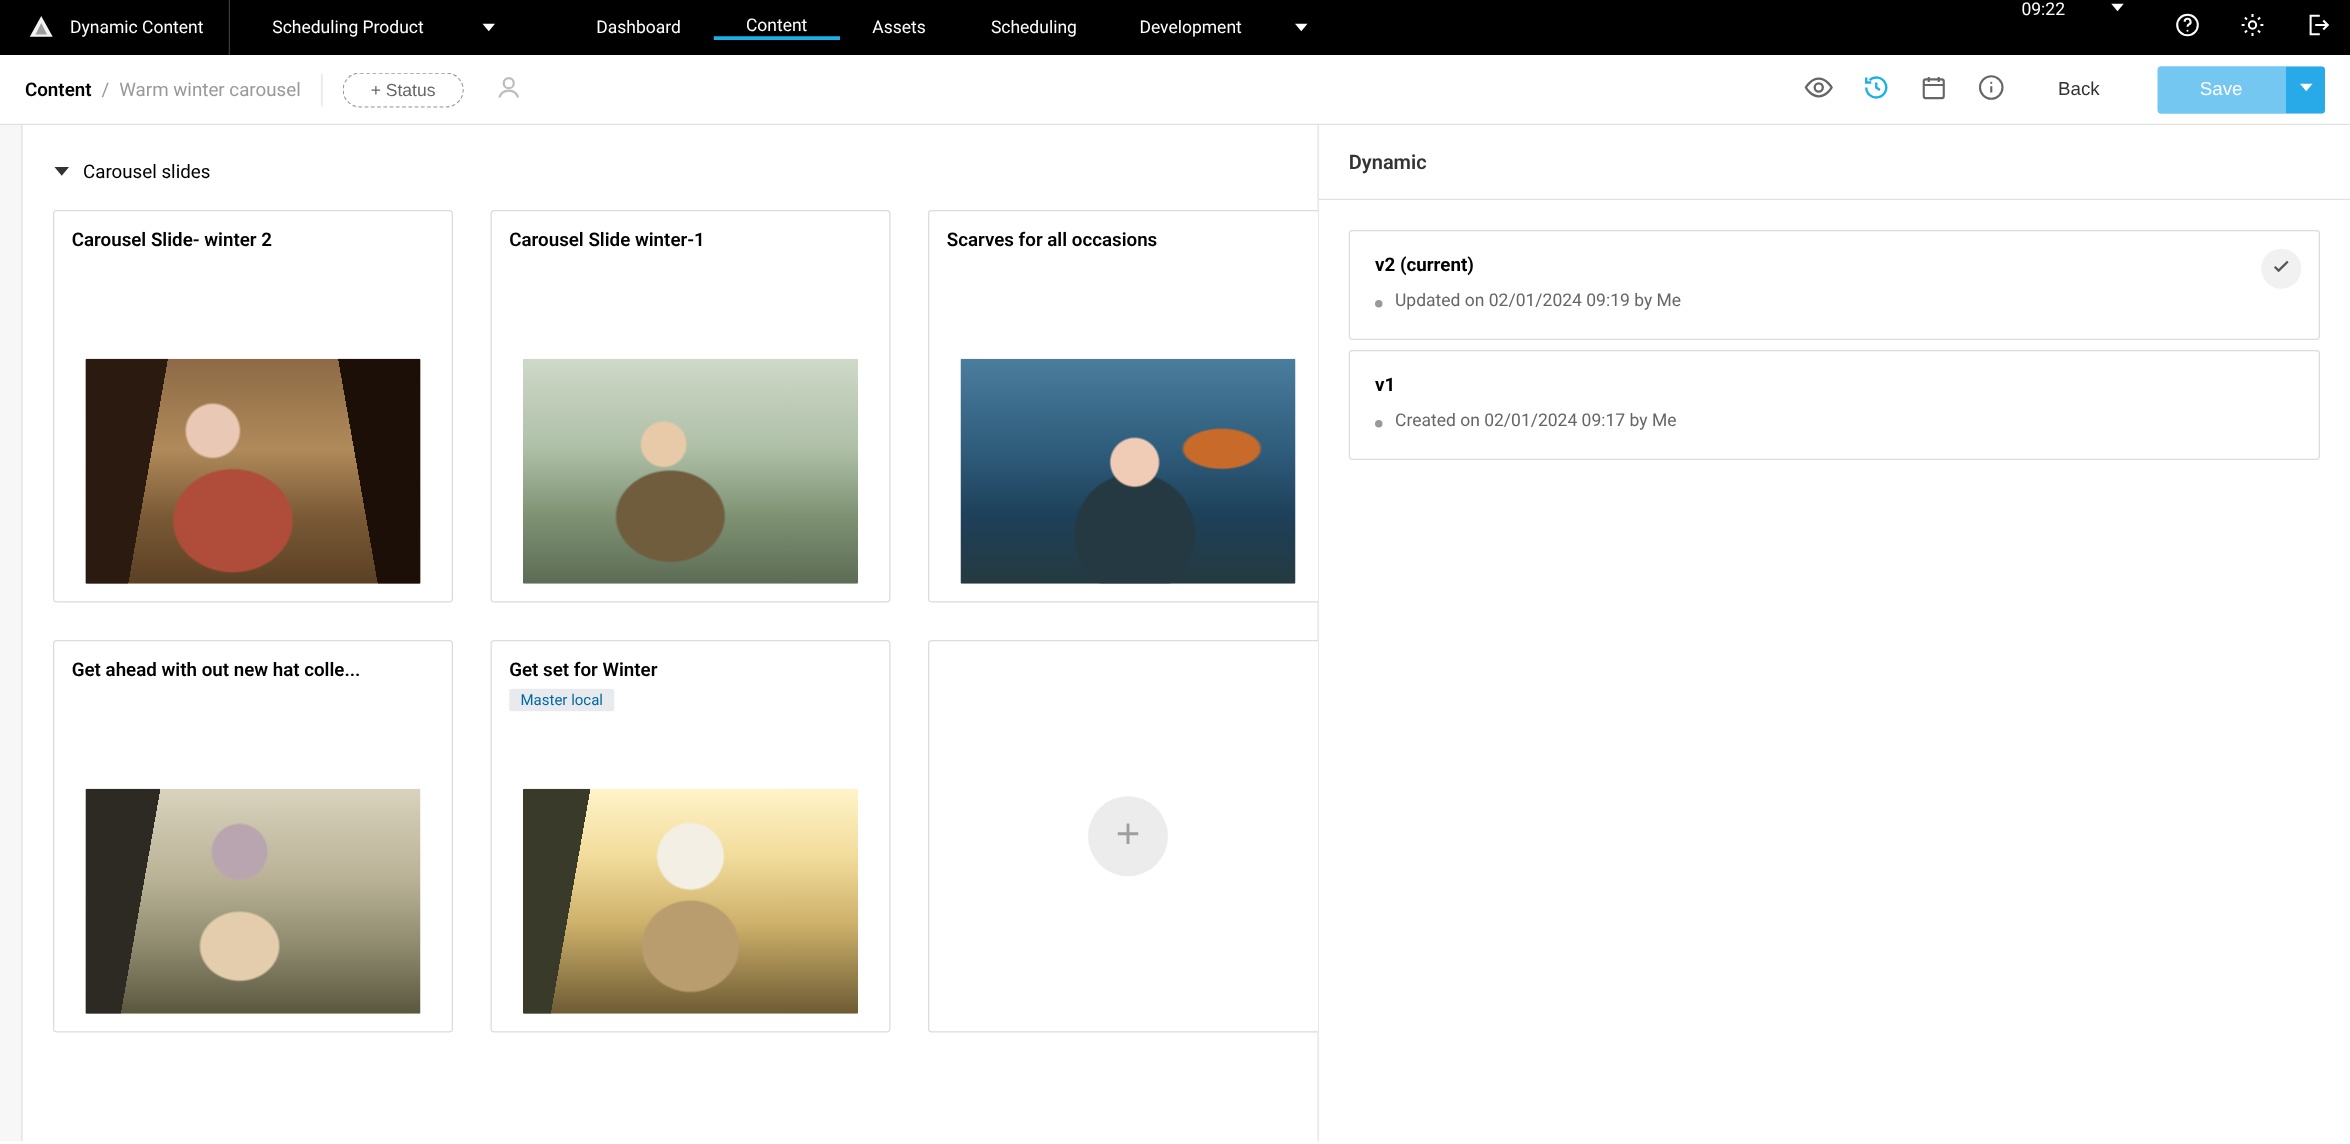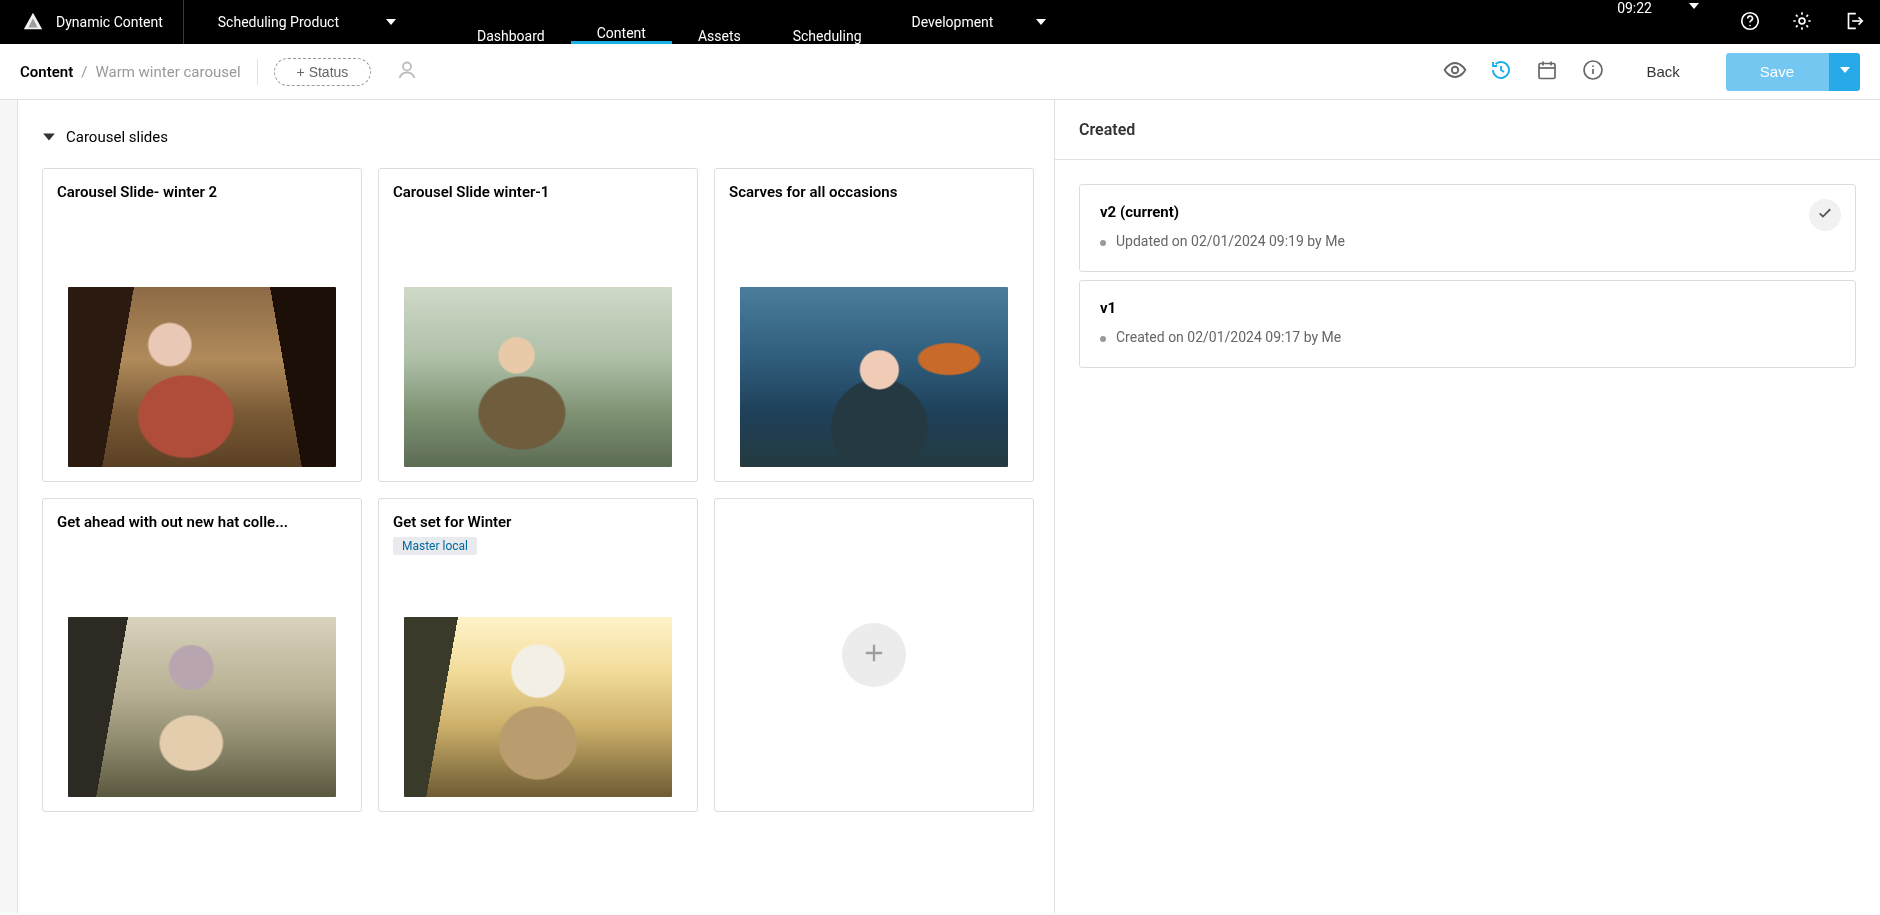"Dashboard" .main-nav { align-items: flex-end -> center }
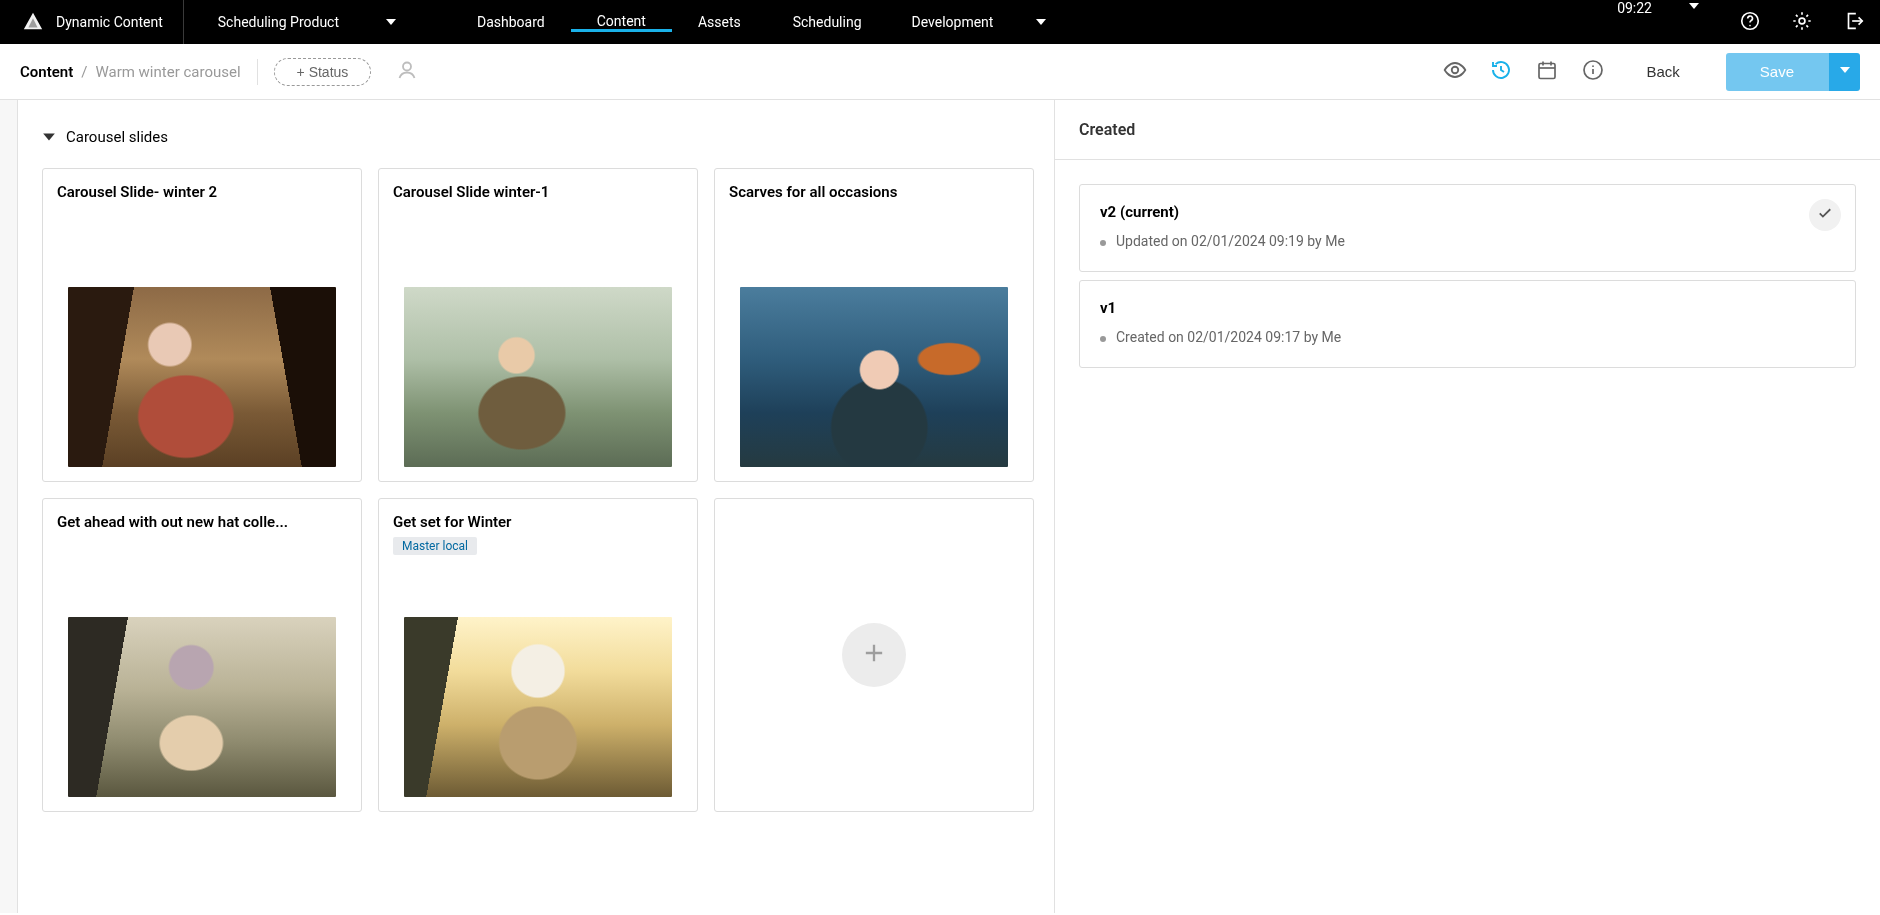"Created" div.side-head { text: Created -> Dynamic }
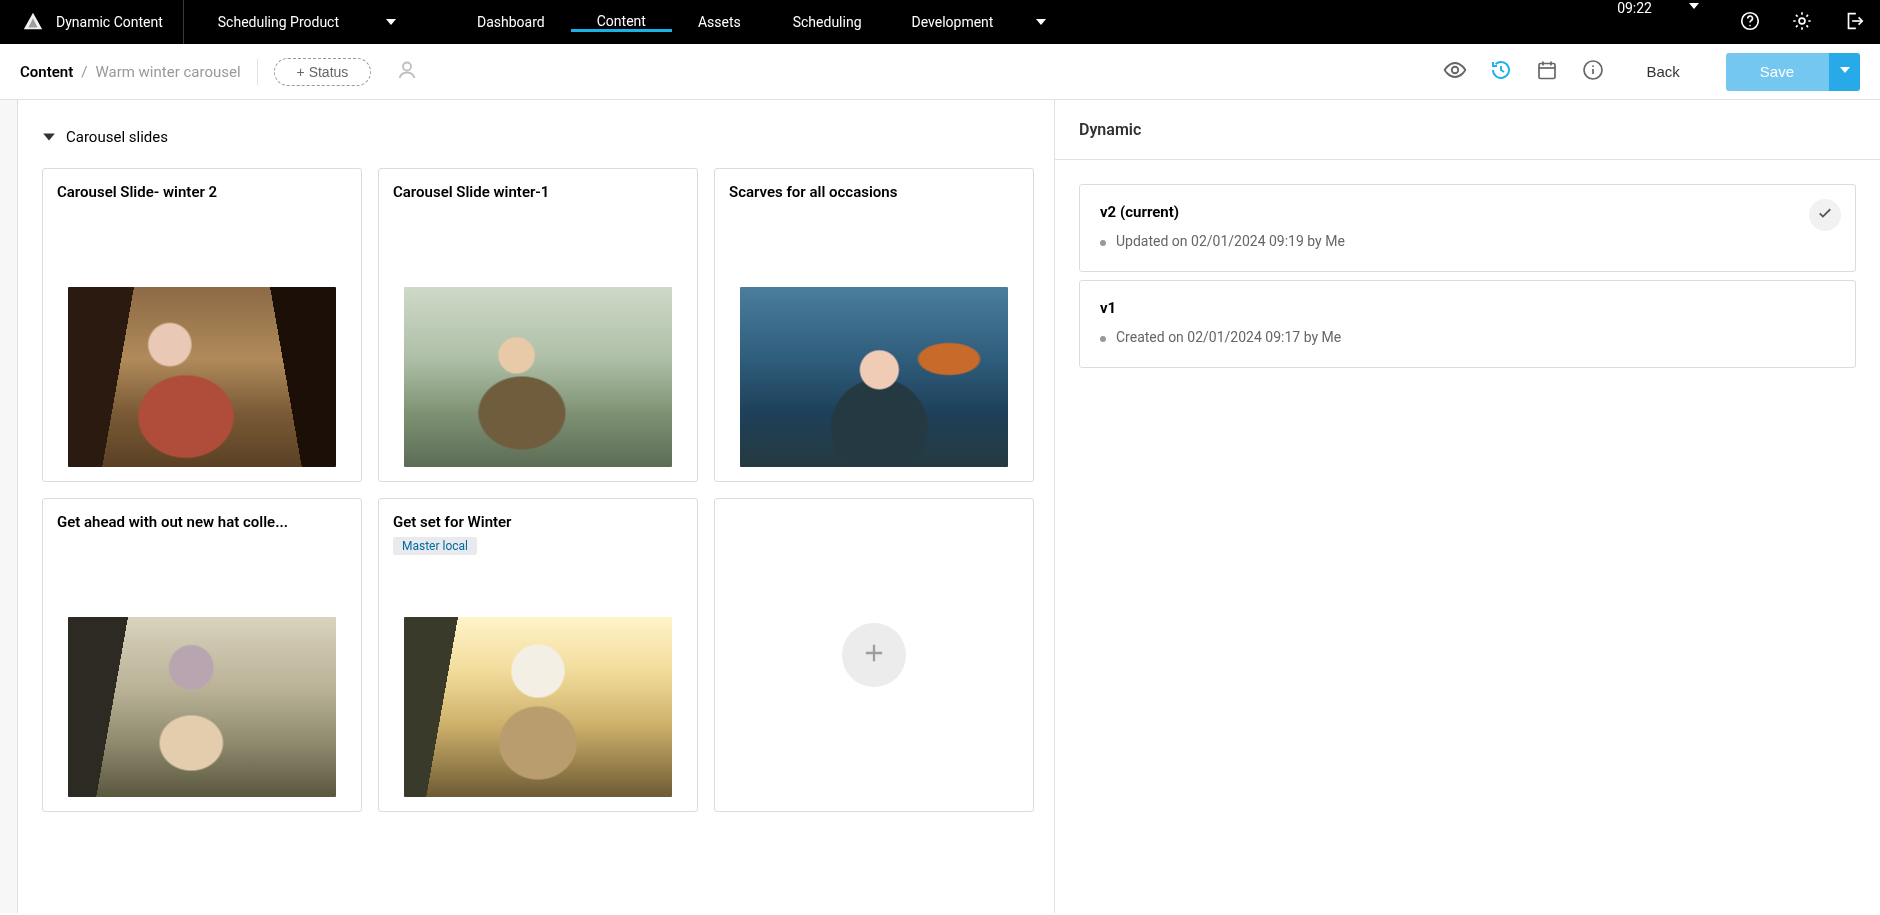"Carousel Slide- winter 2" .card-grid { gap: 16px -> 30px }
